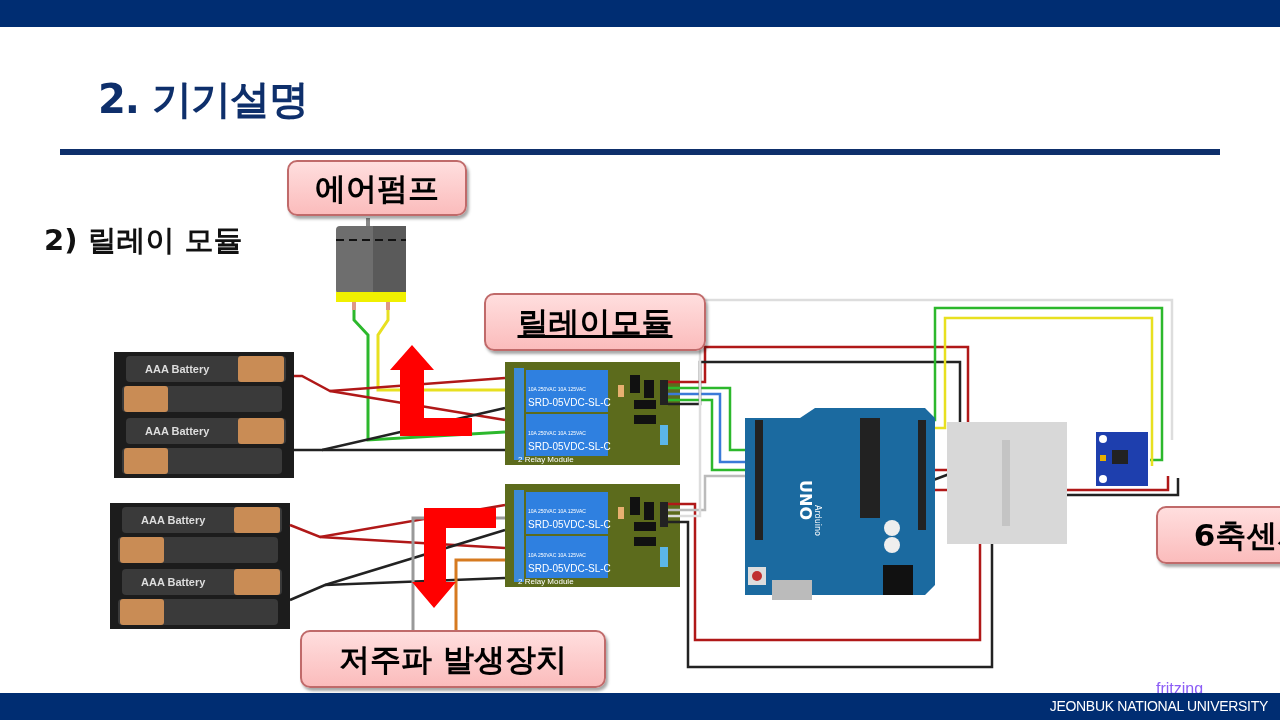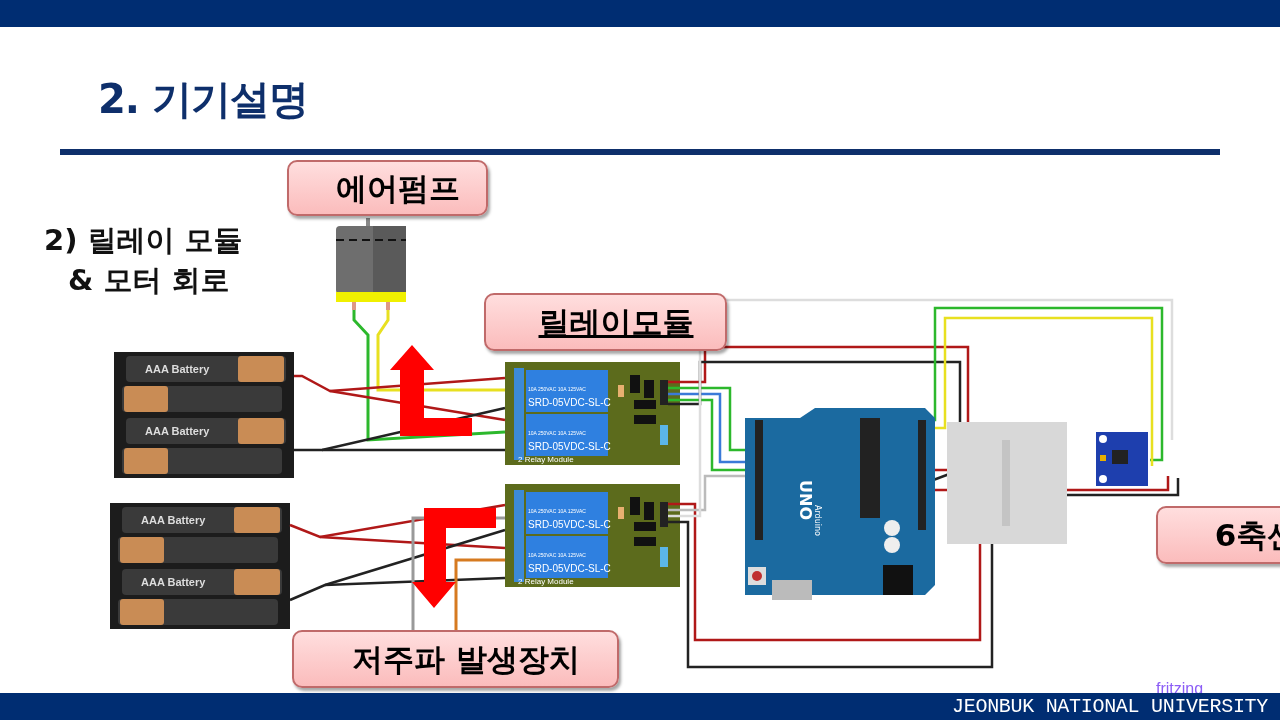"에어펌프" .callout { padding-left: 21px -> none }
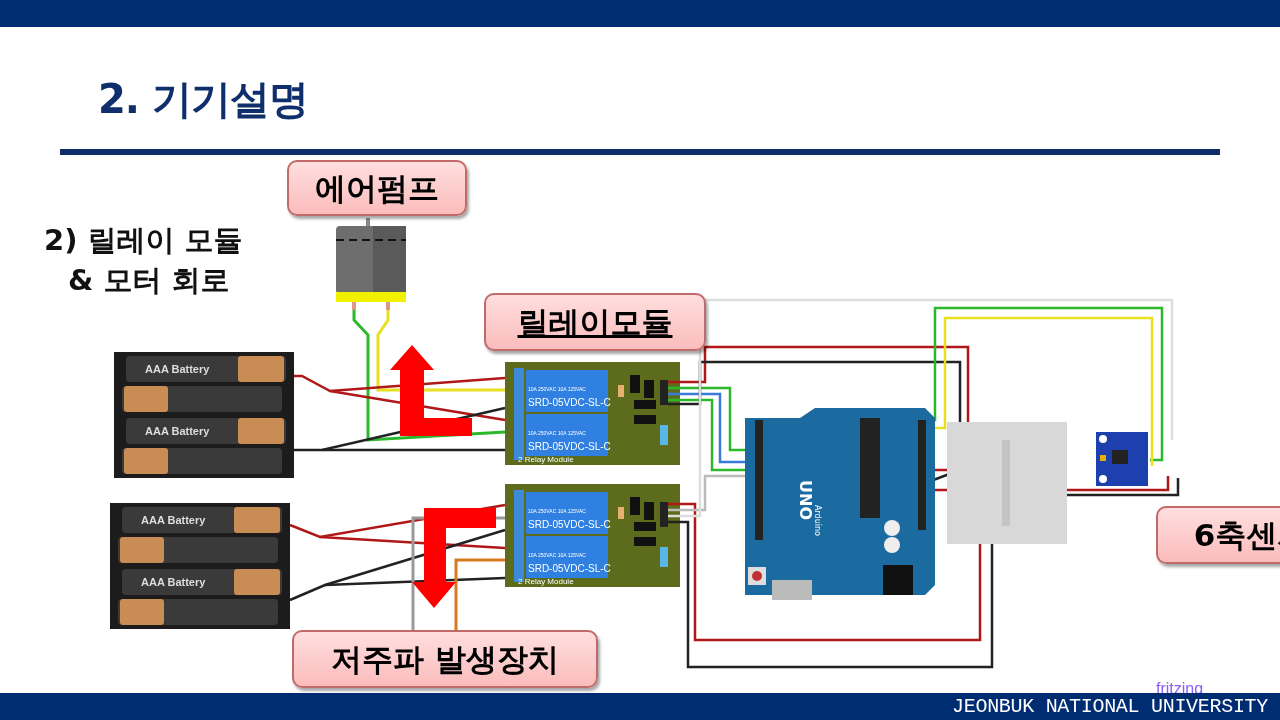"& 모터 회로" div.l2 { html: <div>&amp; 모터 회로</div> -> none }
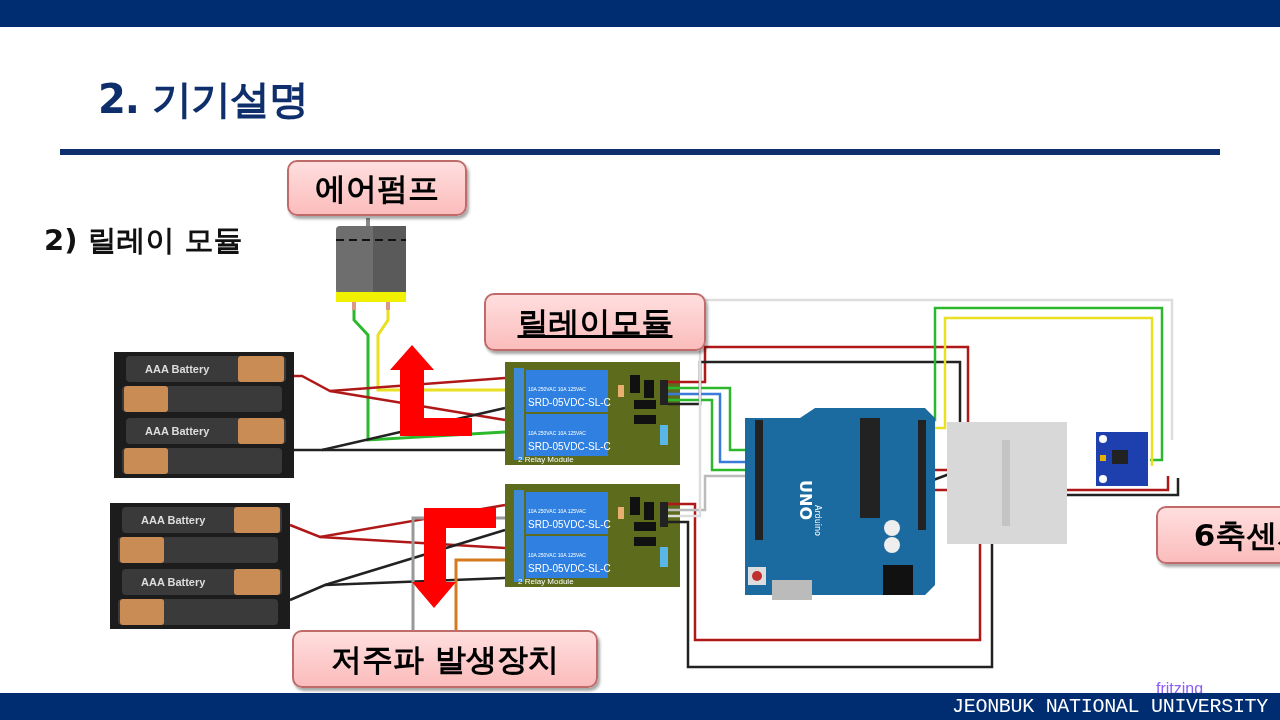"저주파 발생장치" div.callout { left: 292px -> 300px }
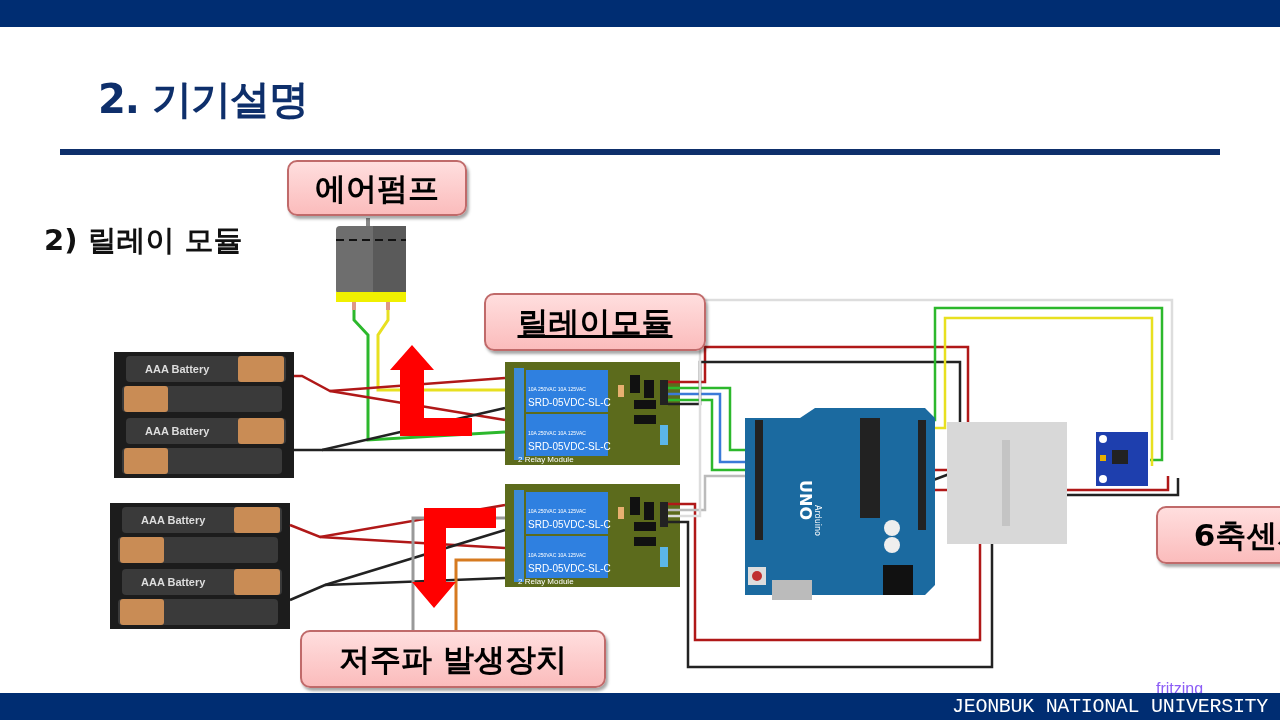"JEONBUK NATIONAL UNIVERSITY" .footer-text { font-family: Liberation Mono, monospace -> Liberation Sans, sans-serif; font-size: 20px -> 14px }
